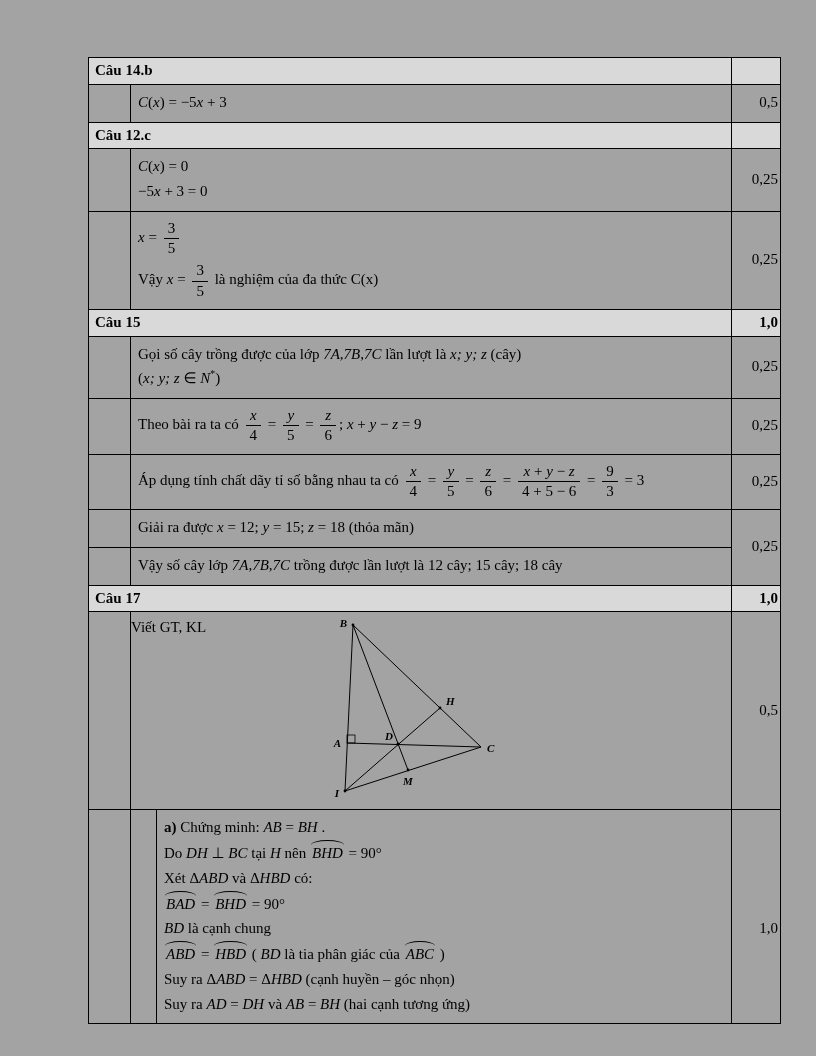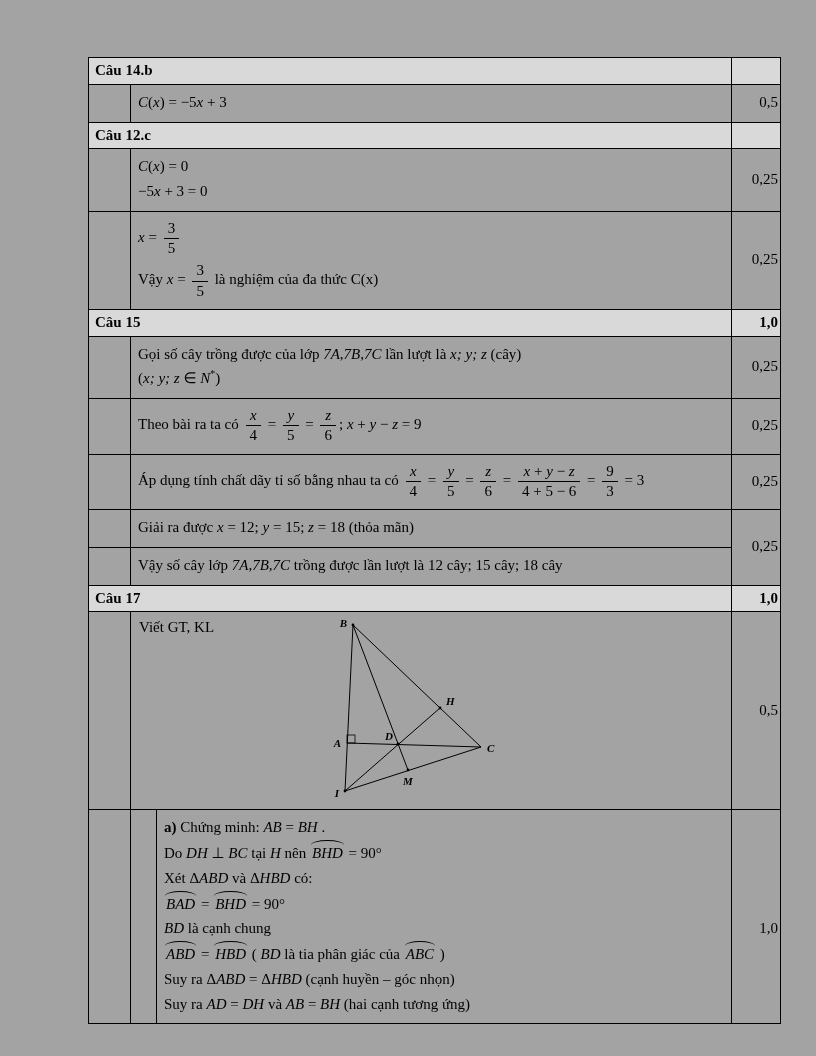"Viết GT, KL" .fig-cap { left: 8px -> 0 }
